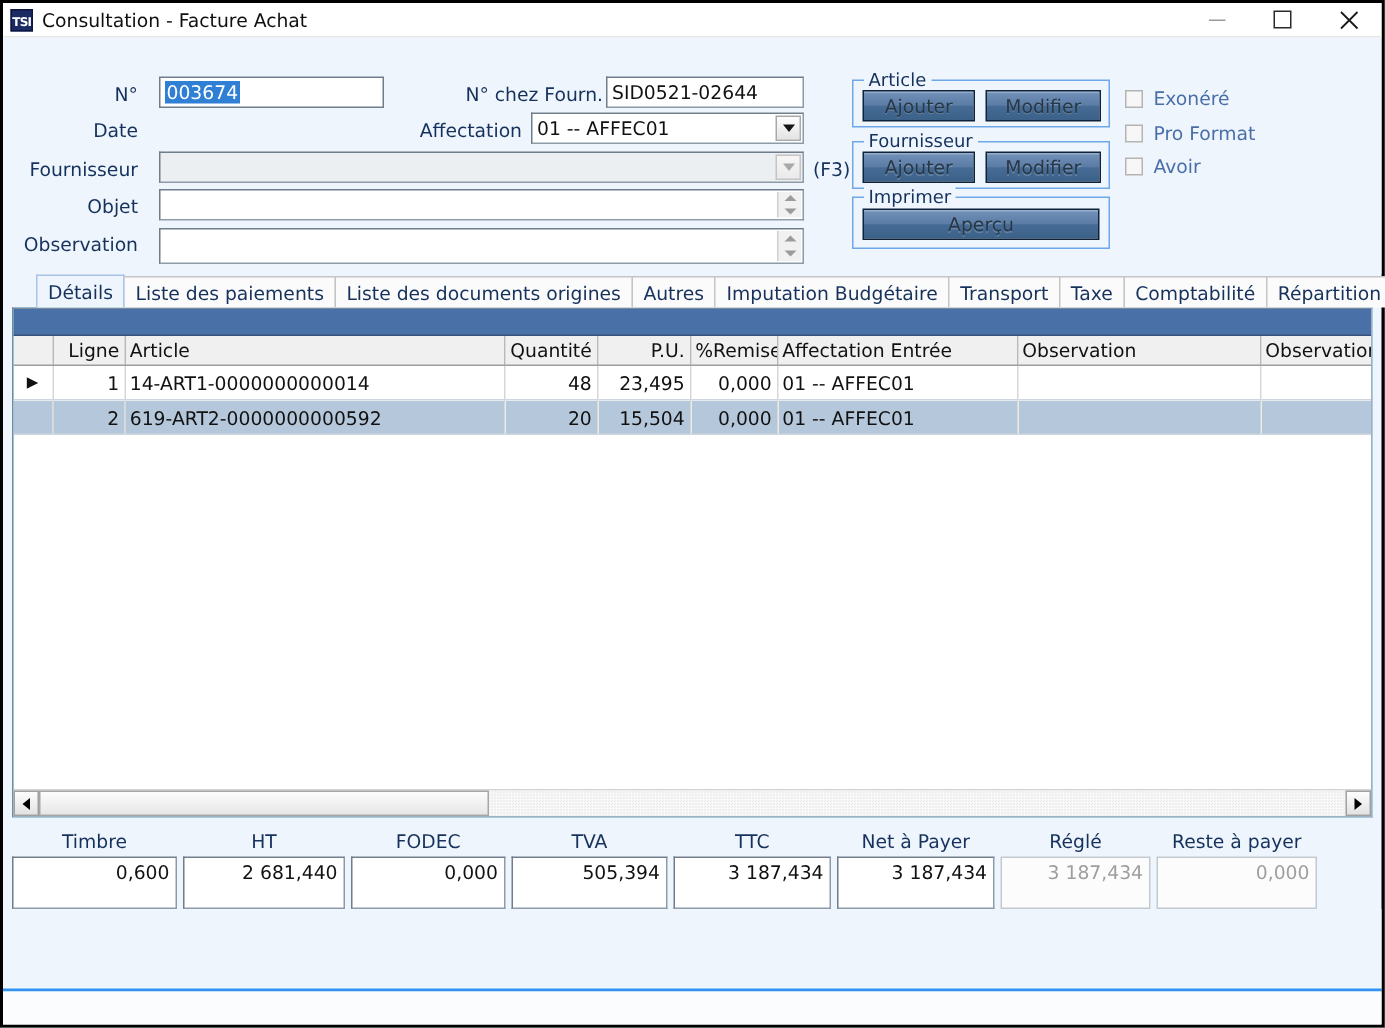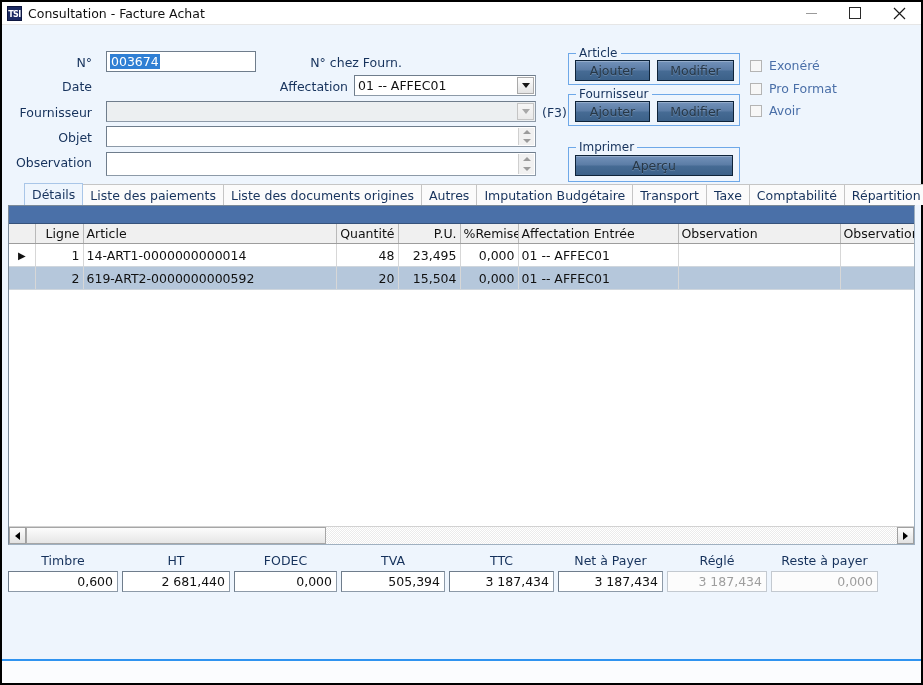"SID0521-02644" div.tf { html: none -> <div>SID0521-02644</div> }
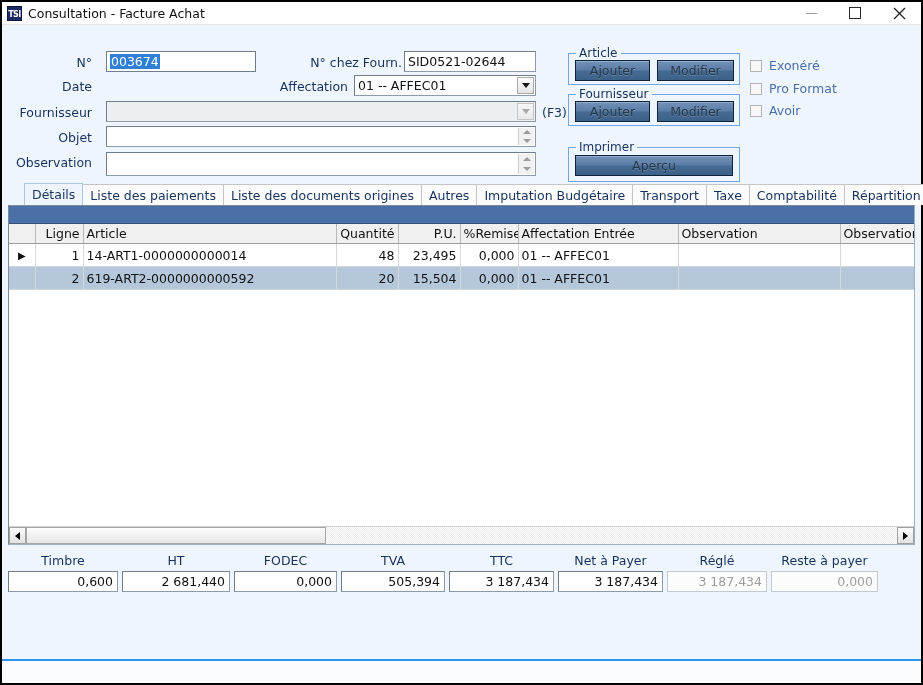"Imprimer" div.grp { top: 122px -> 106px }
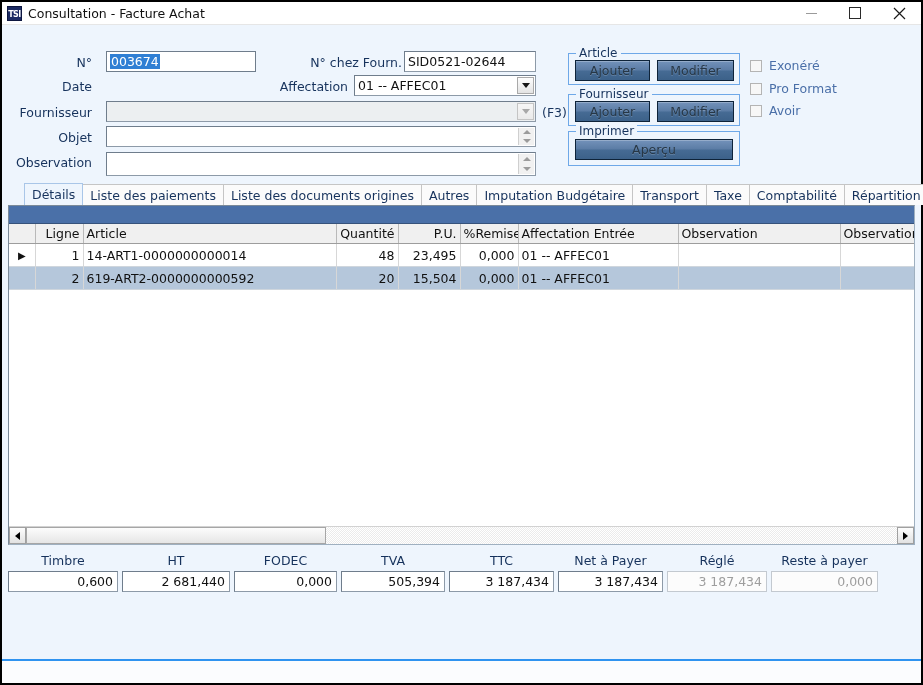"0,600" .tot-val { height: 21px -> 35px }
